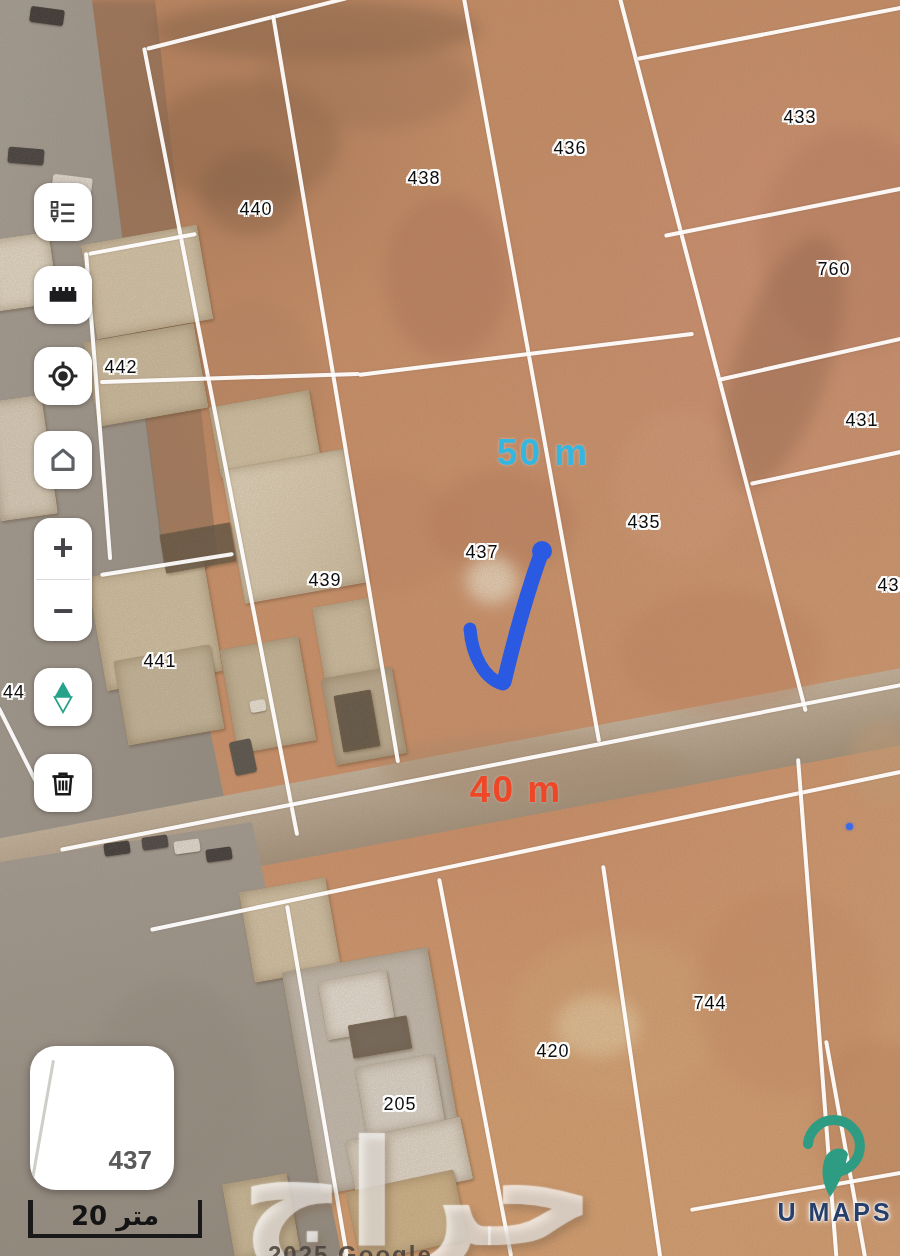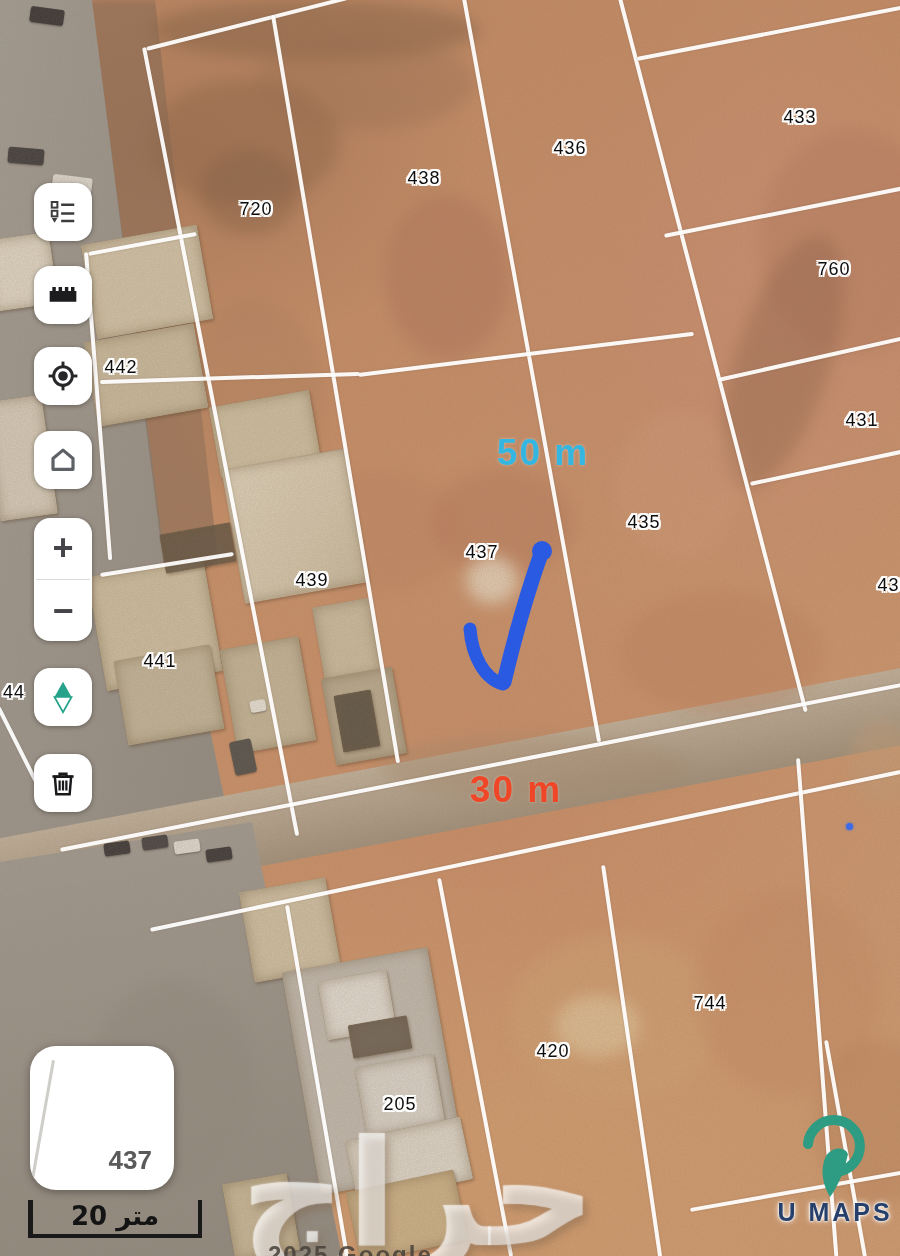"720" div.plabel { text: 720 -> 440 }
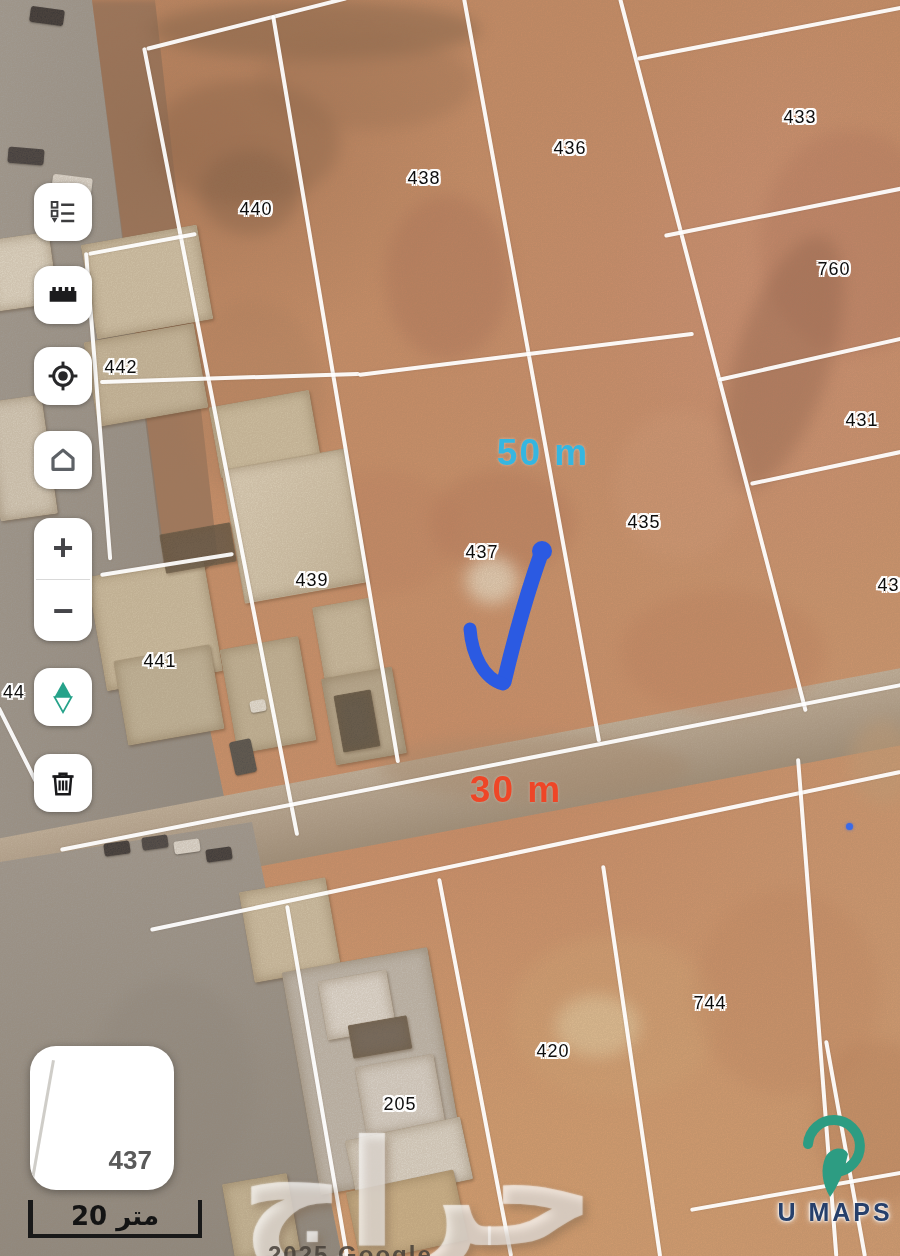"439" div.plabel { left: 312px -> 325px }
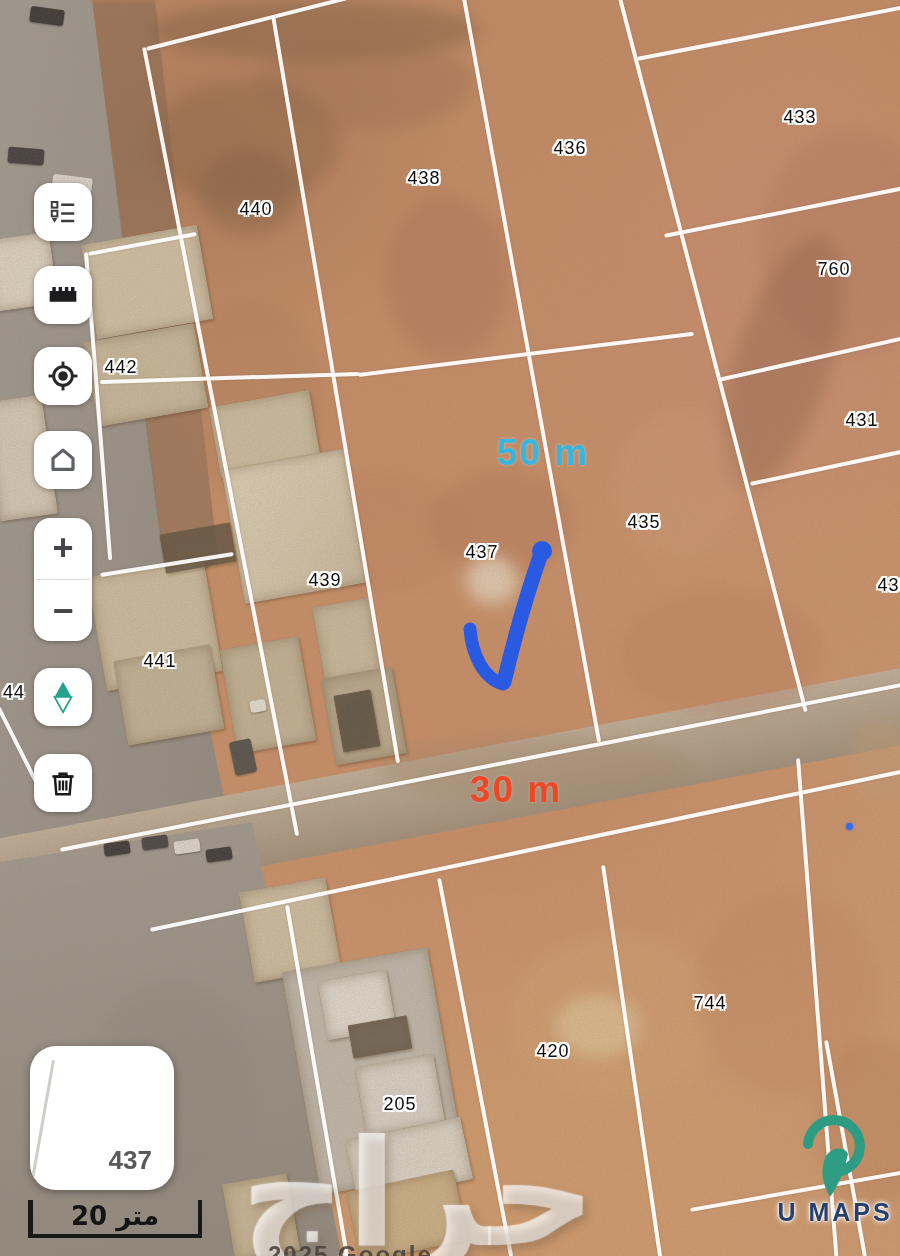"30 m" div.mlabel { text: 30 -> 40 }
